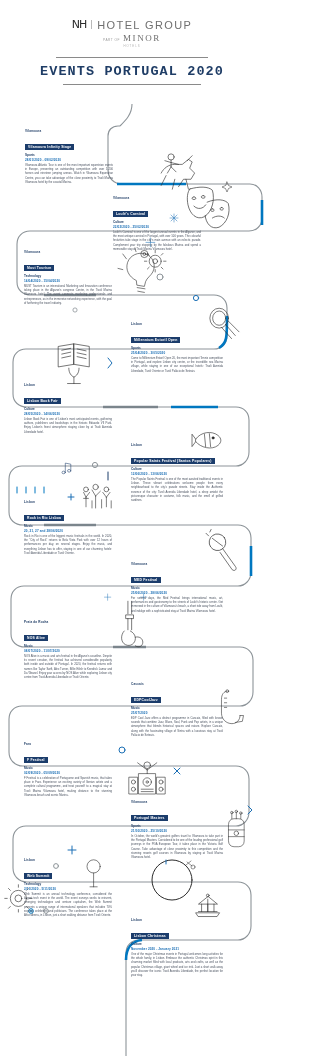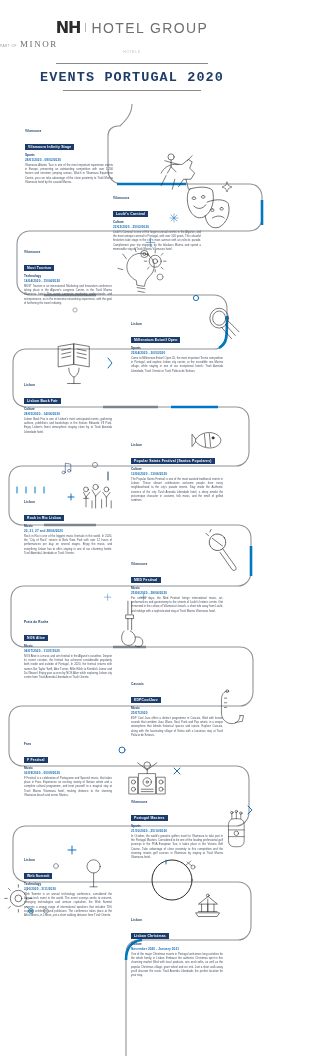"NH" .nh-mark { font-size: 16px -> 11px; font-weight: bold -> normal }
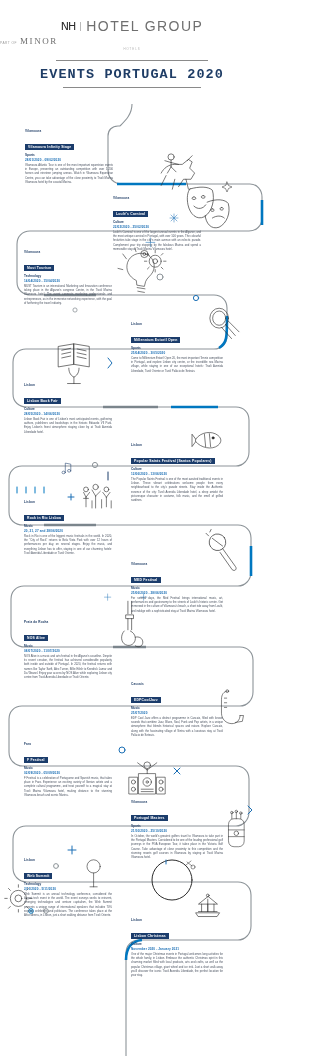"HOTEL GROUP" .hotel-group { font-size: 14px -> 11px }
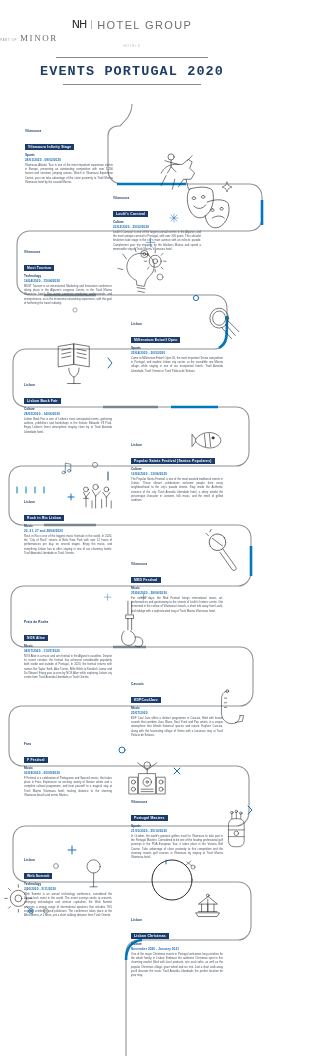"MINOR" .minor-row { justify-content: none -> center }
